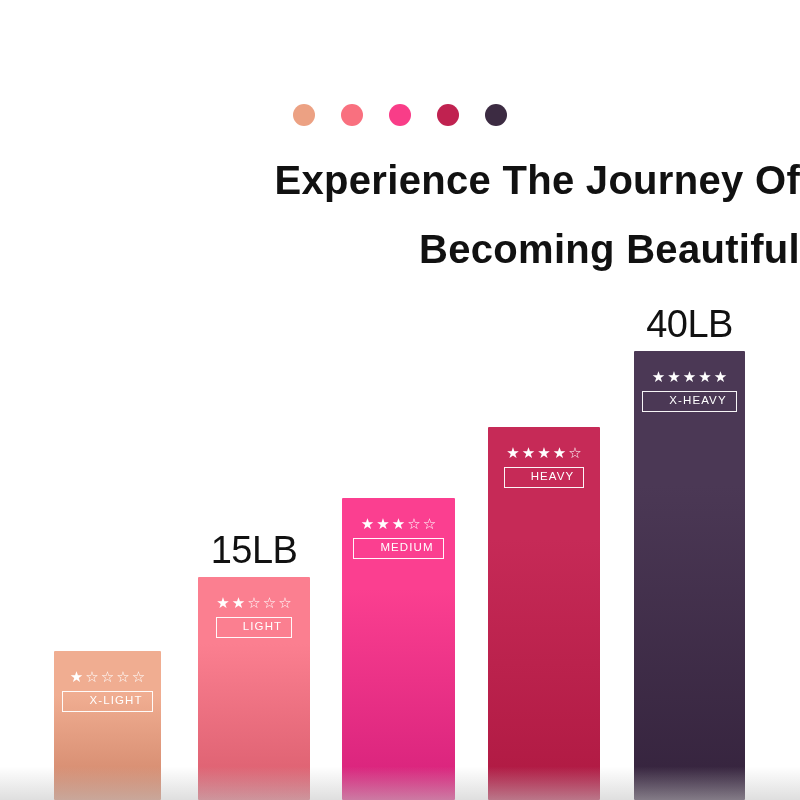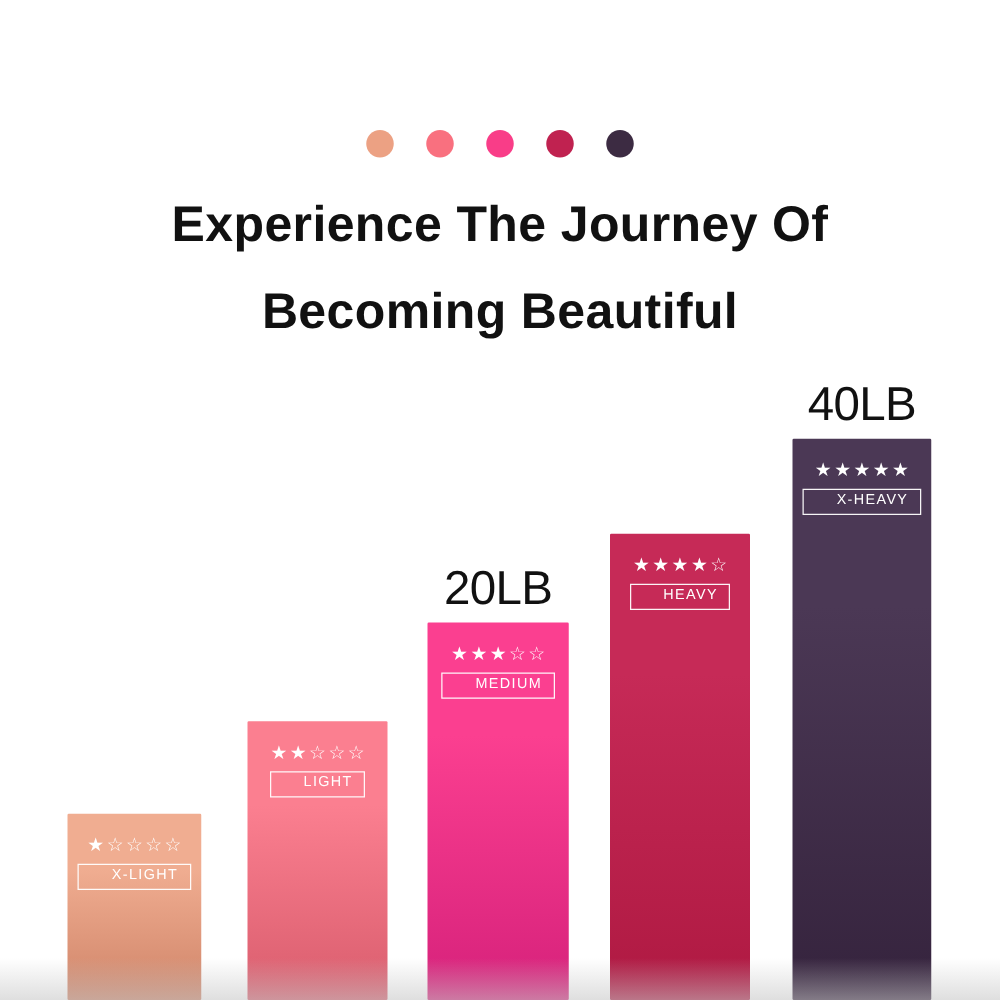"Experience The Journey Of" #headline .line { text-align: none -> right }
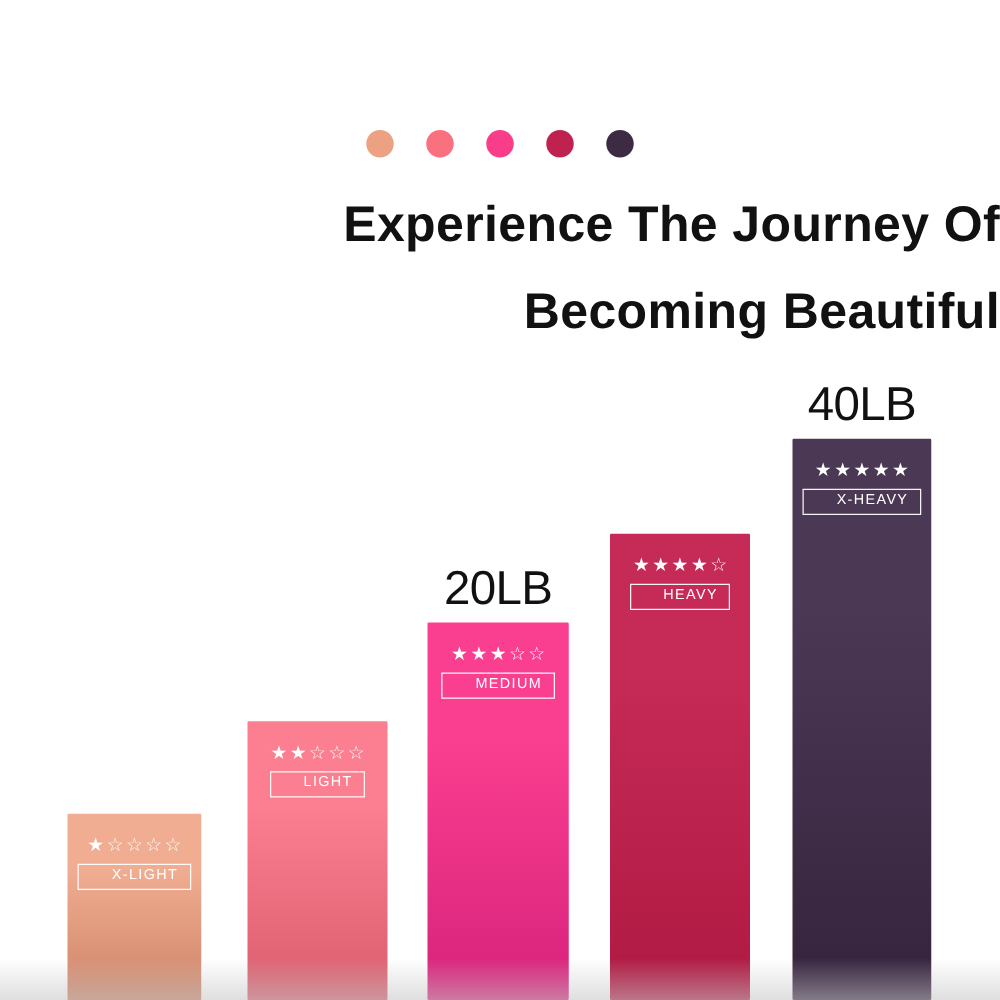"20LB" div.bar-label { html: <div>20LB</div> -> none }
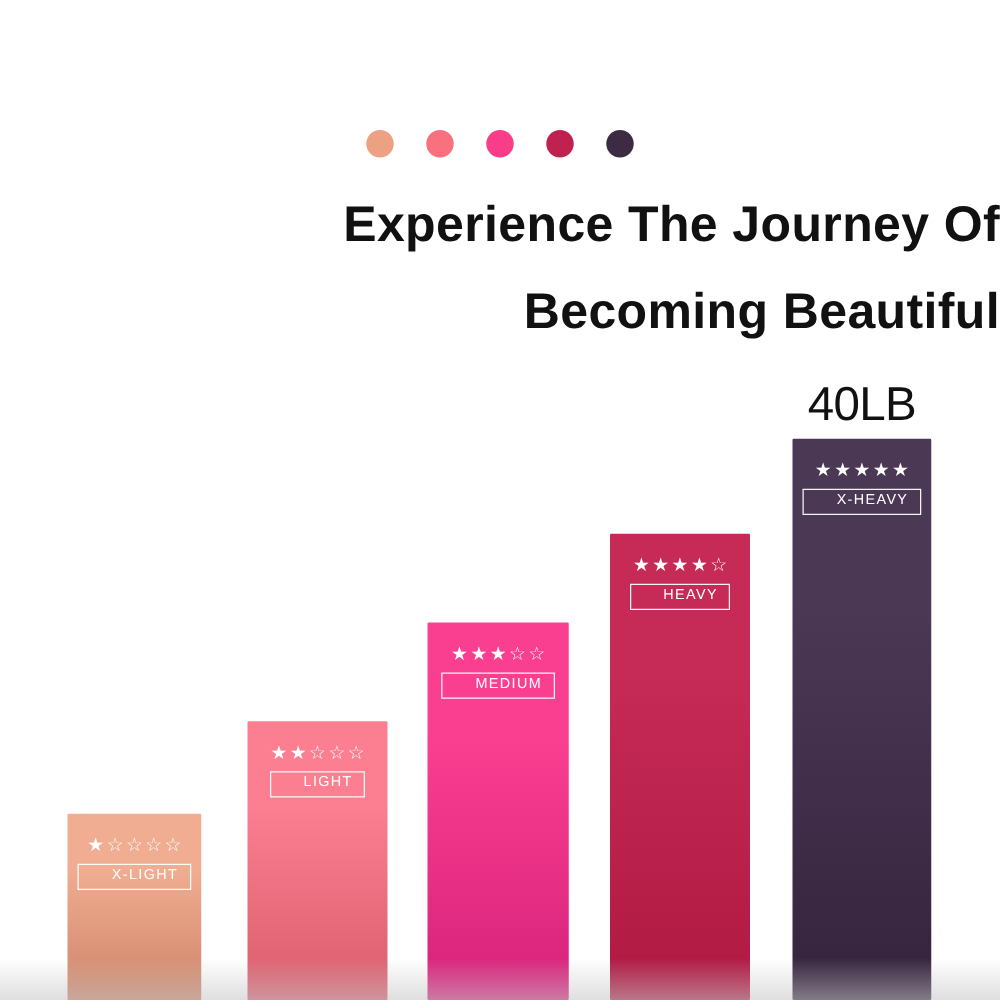"15LB" div.bar-label { html: none -> <div>15LB</div> }
